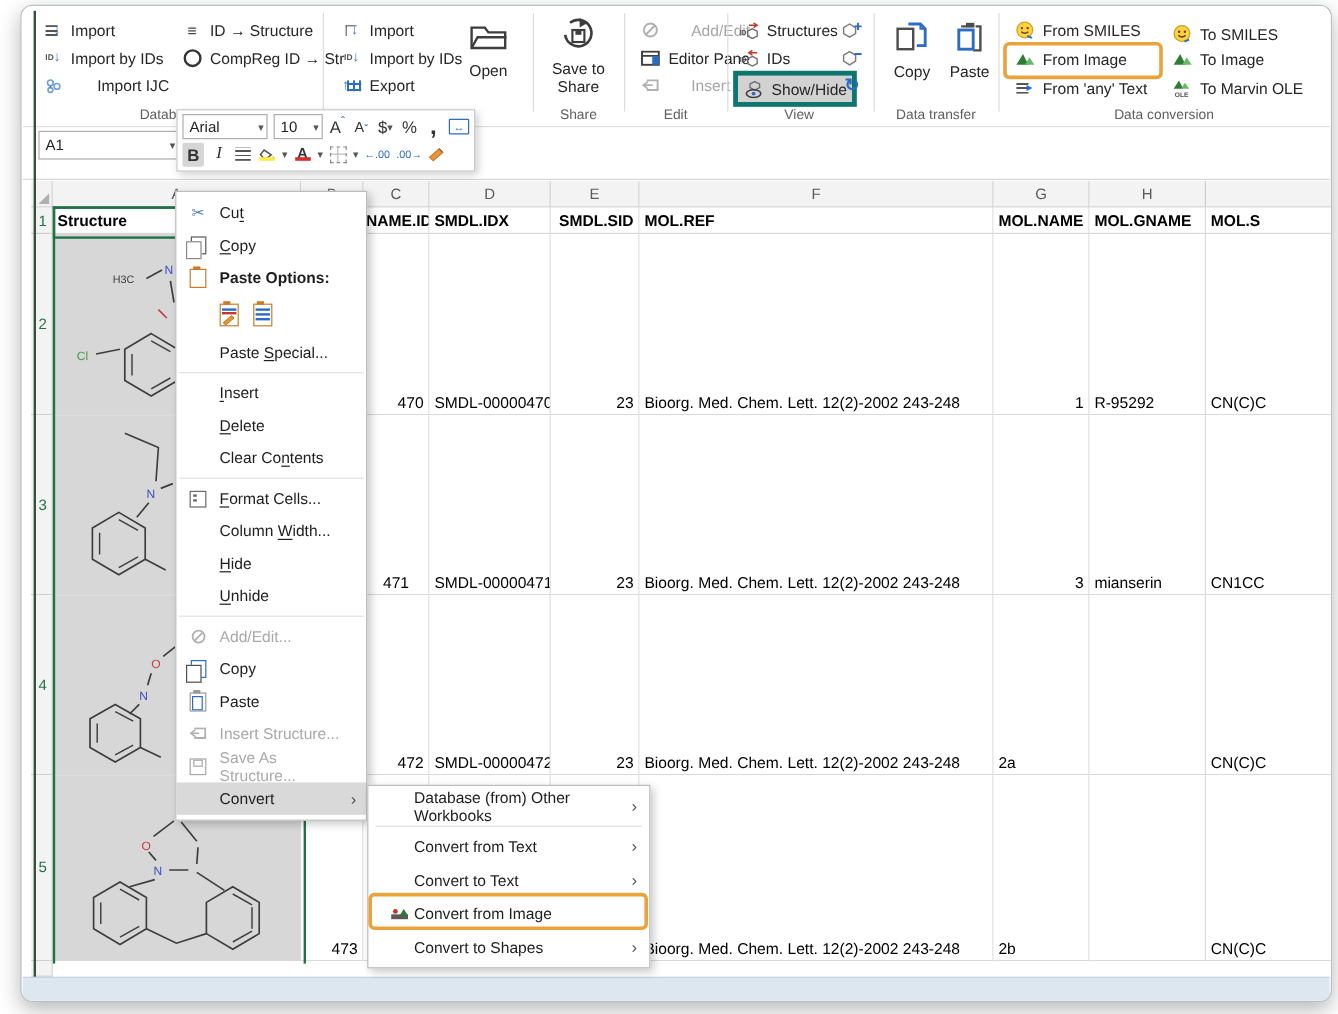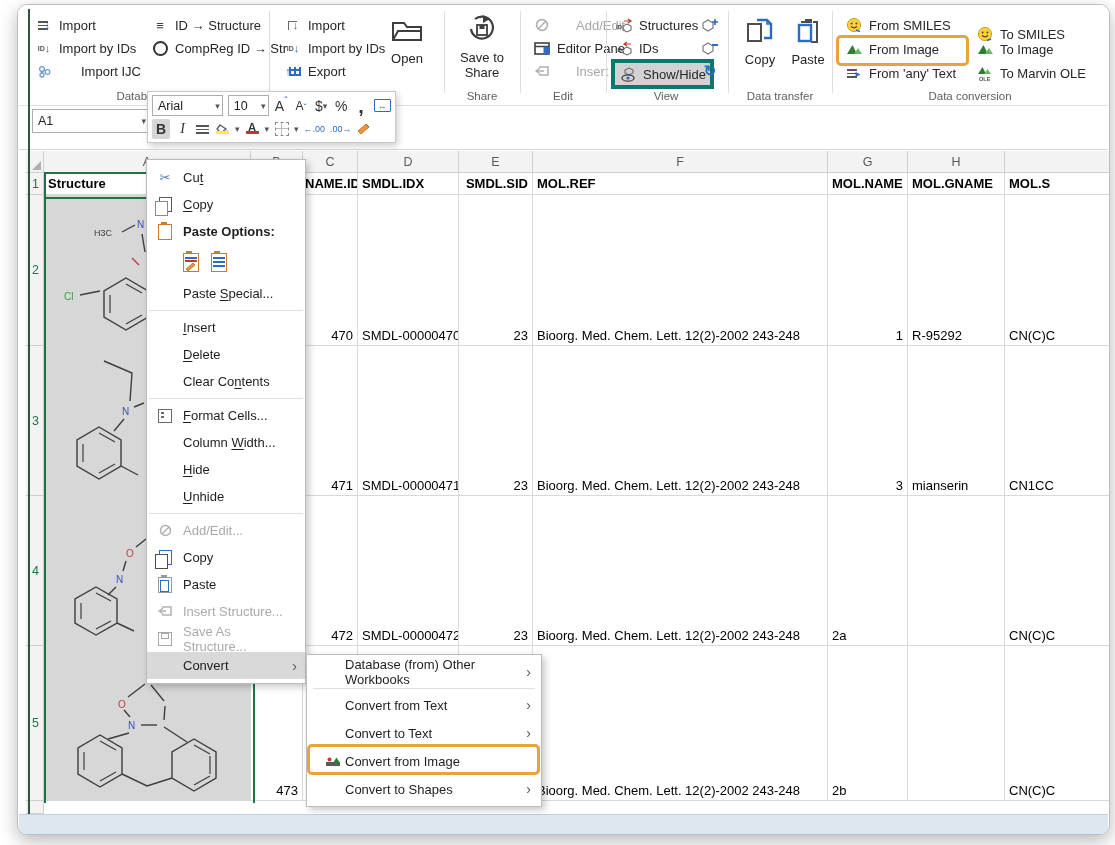"To SMILES" div.rsb { top: 22px -> 16px }
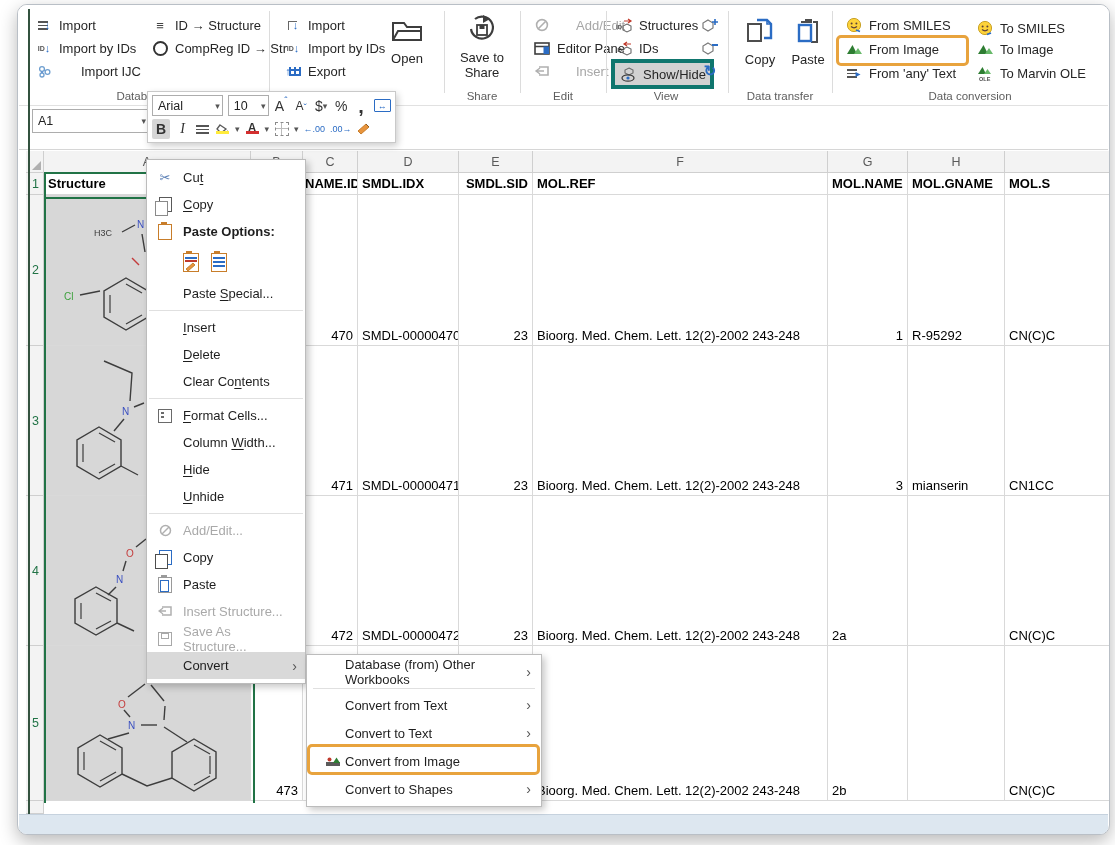"471" div.cell { justify-content: none -> center }
